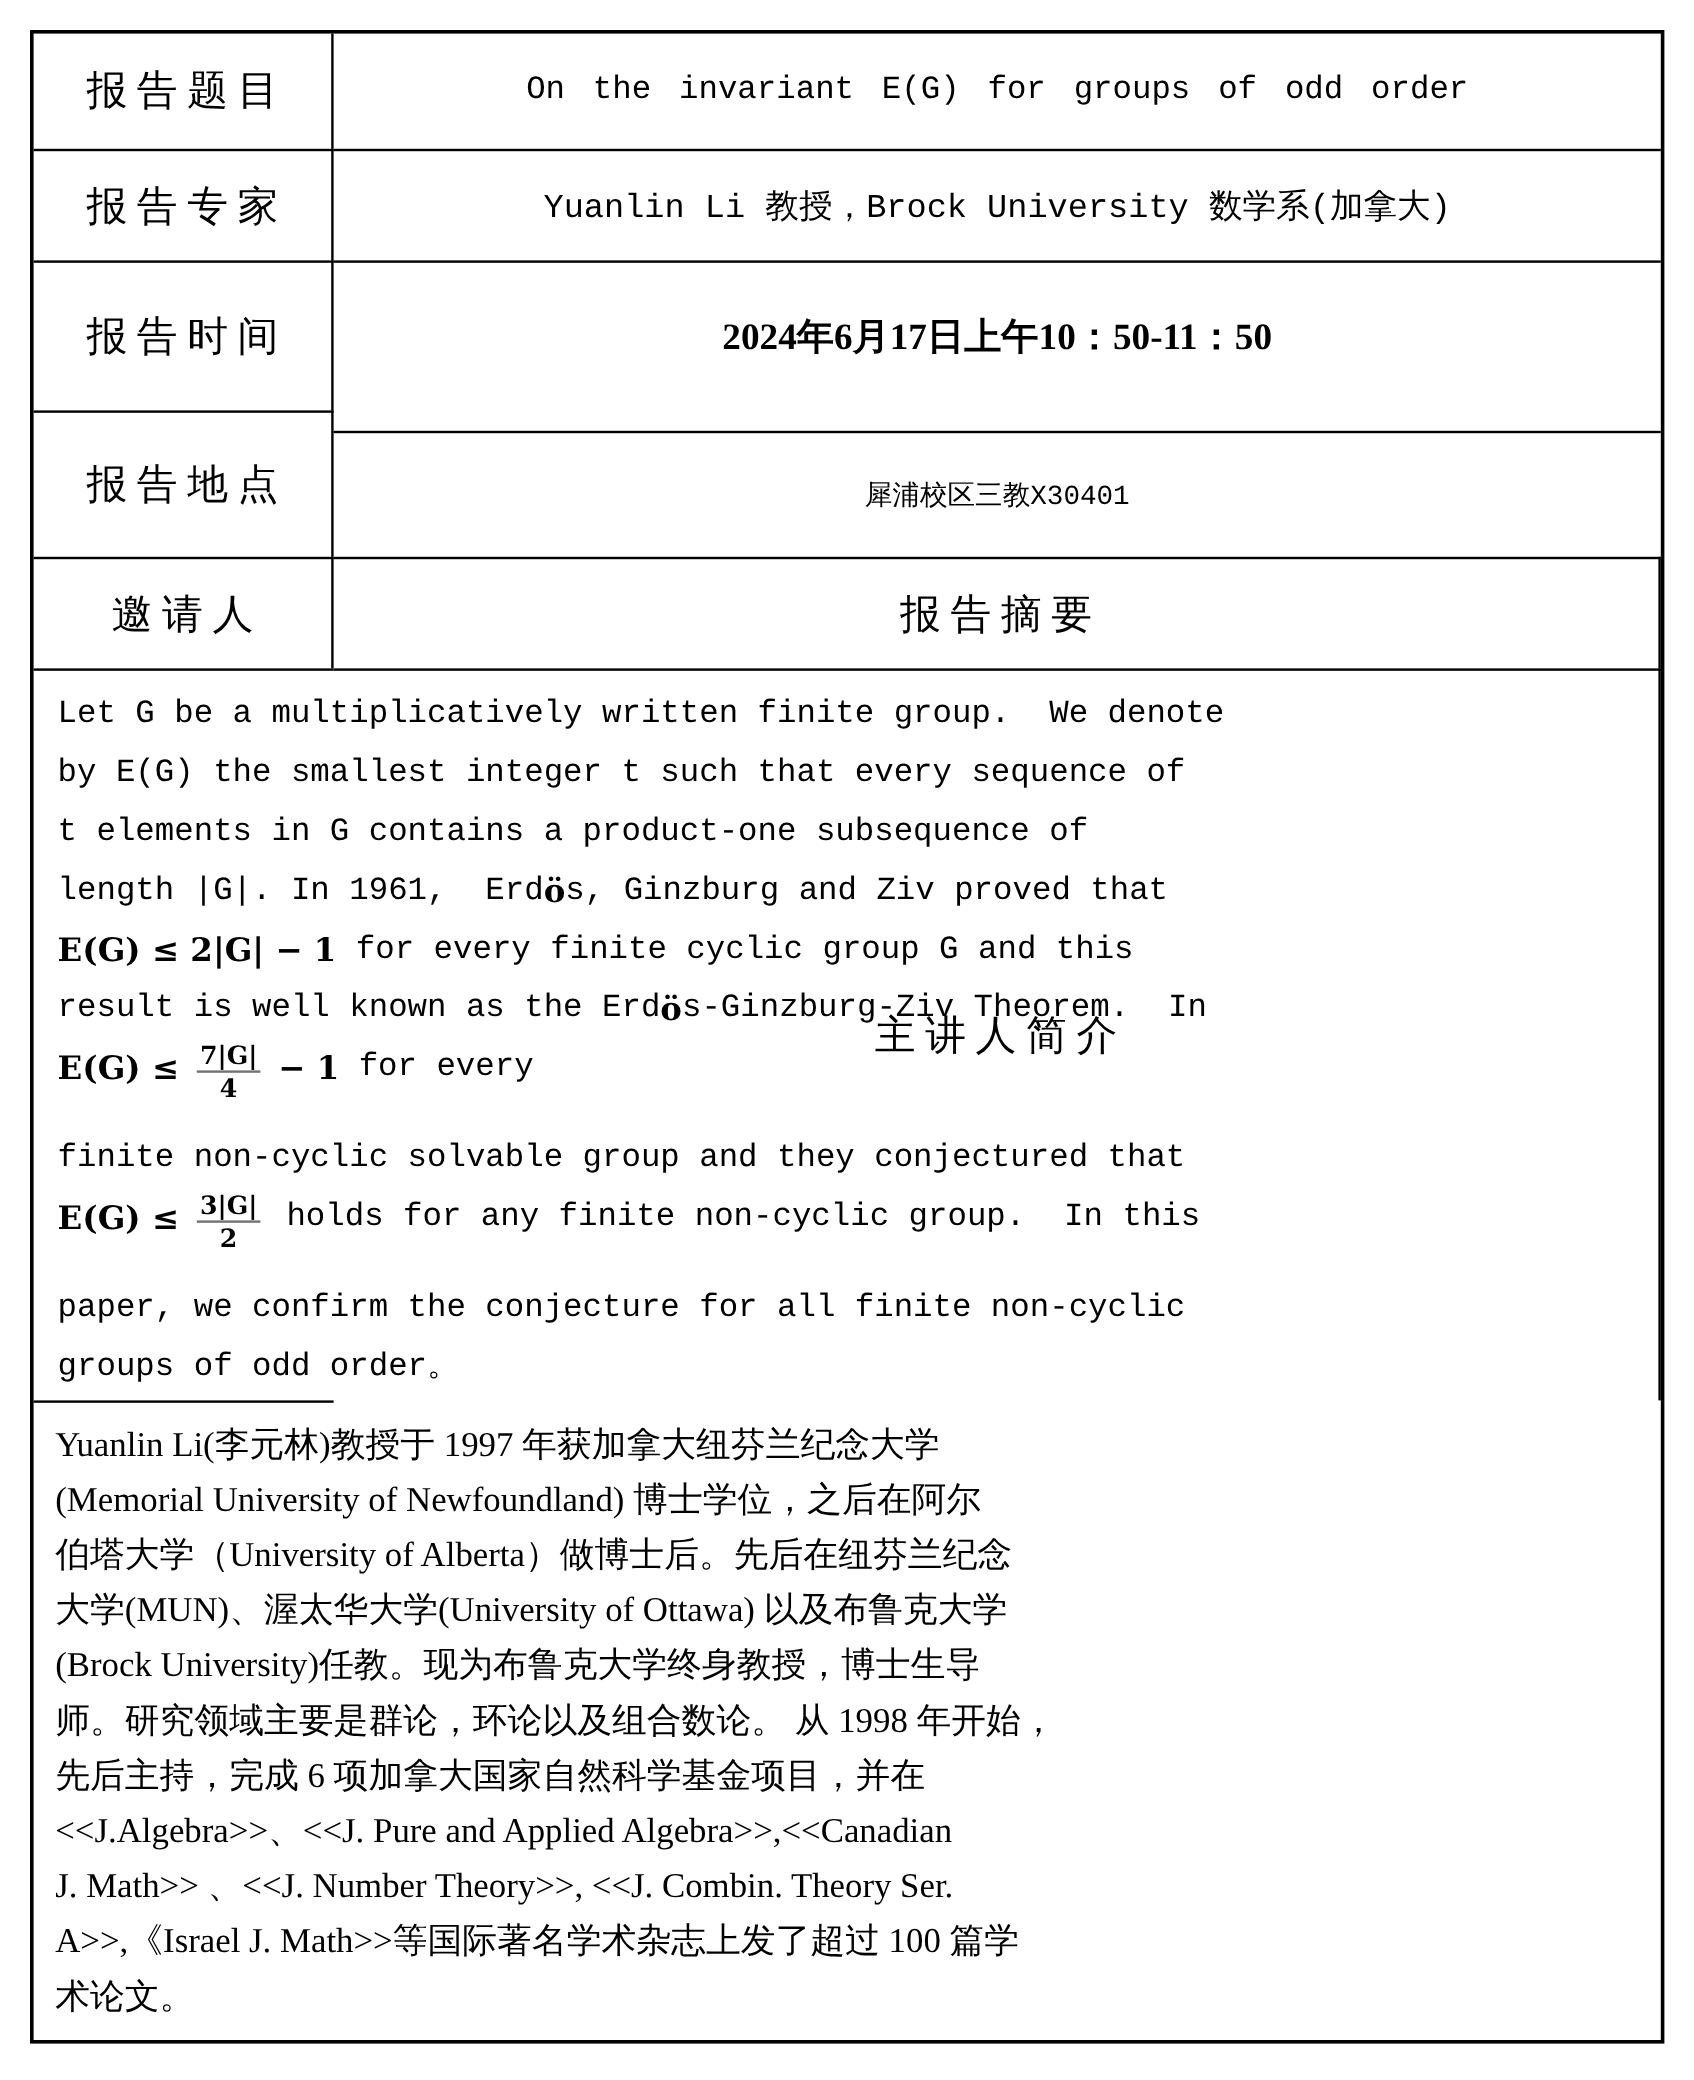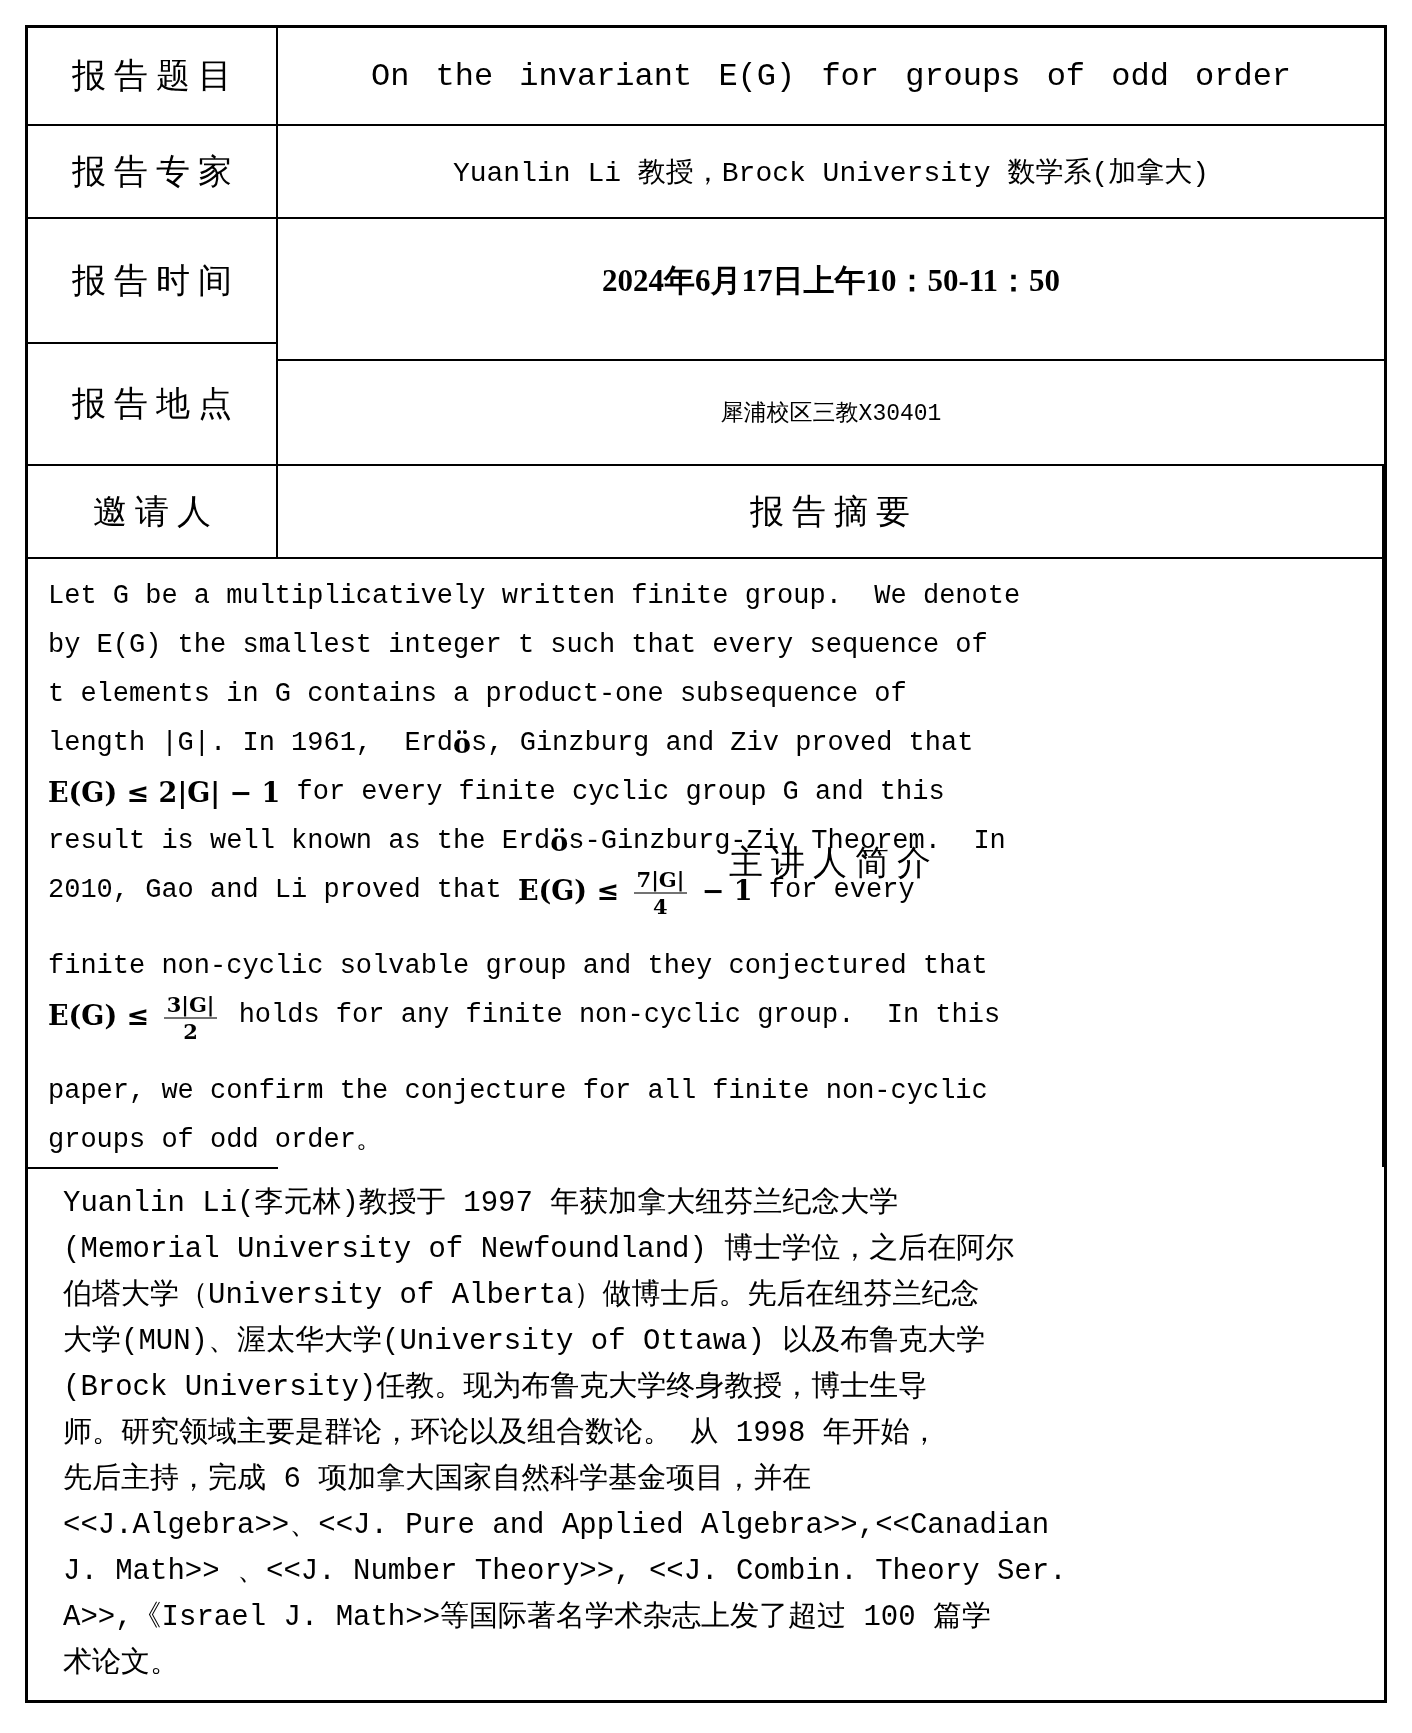"On the invariant E(G) for" .v-title { font-size: 32px -> 27px }
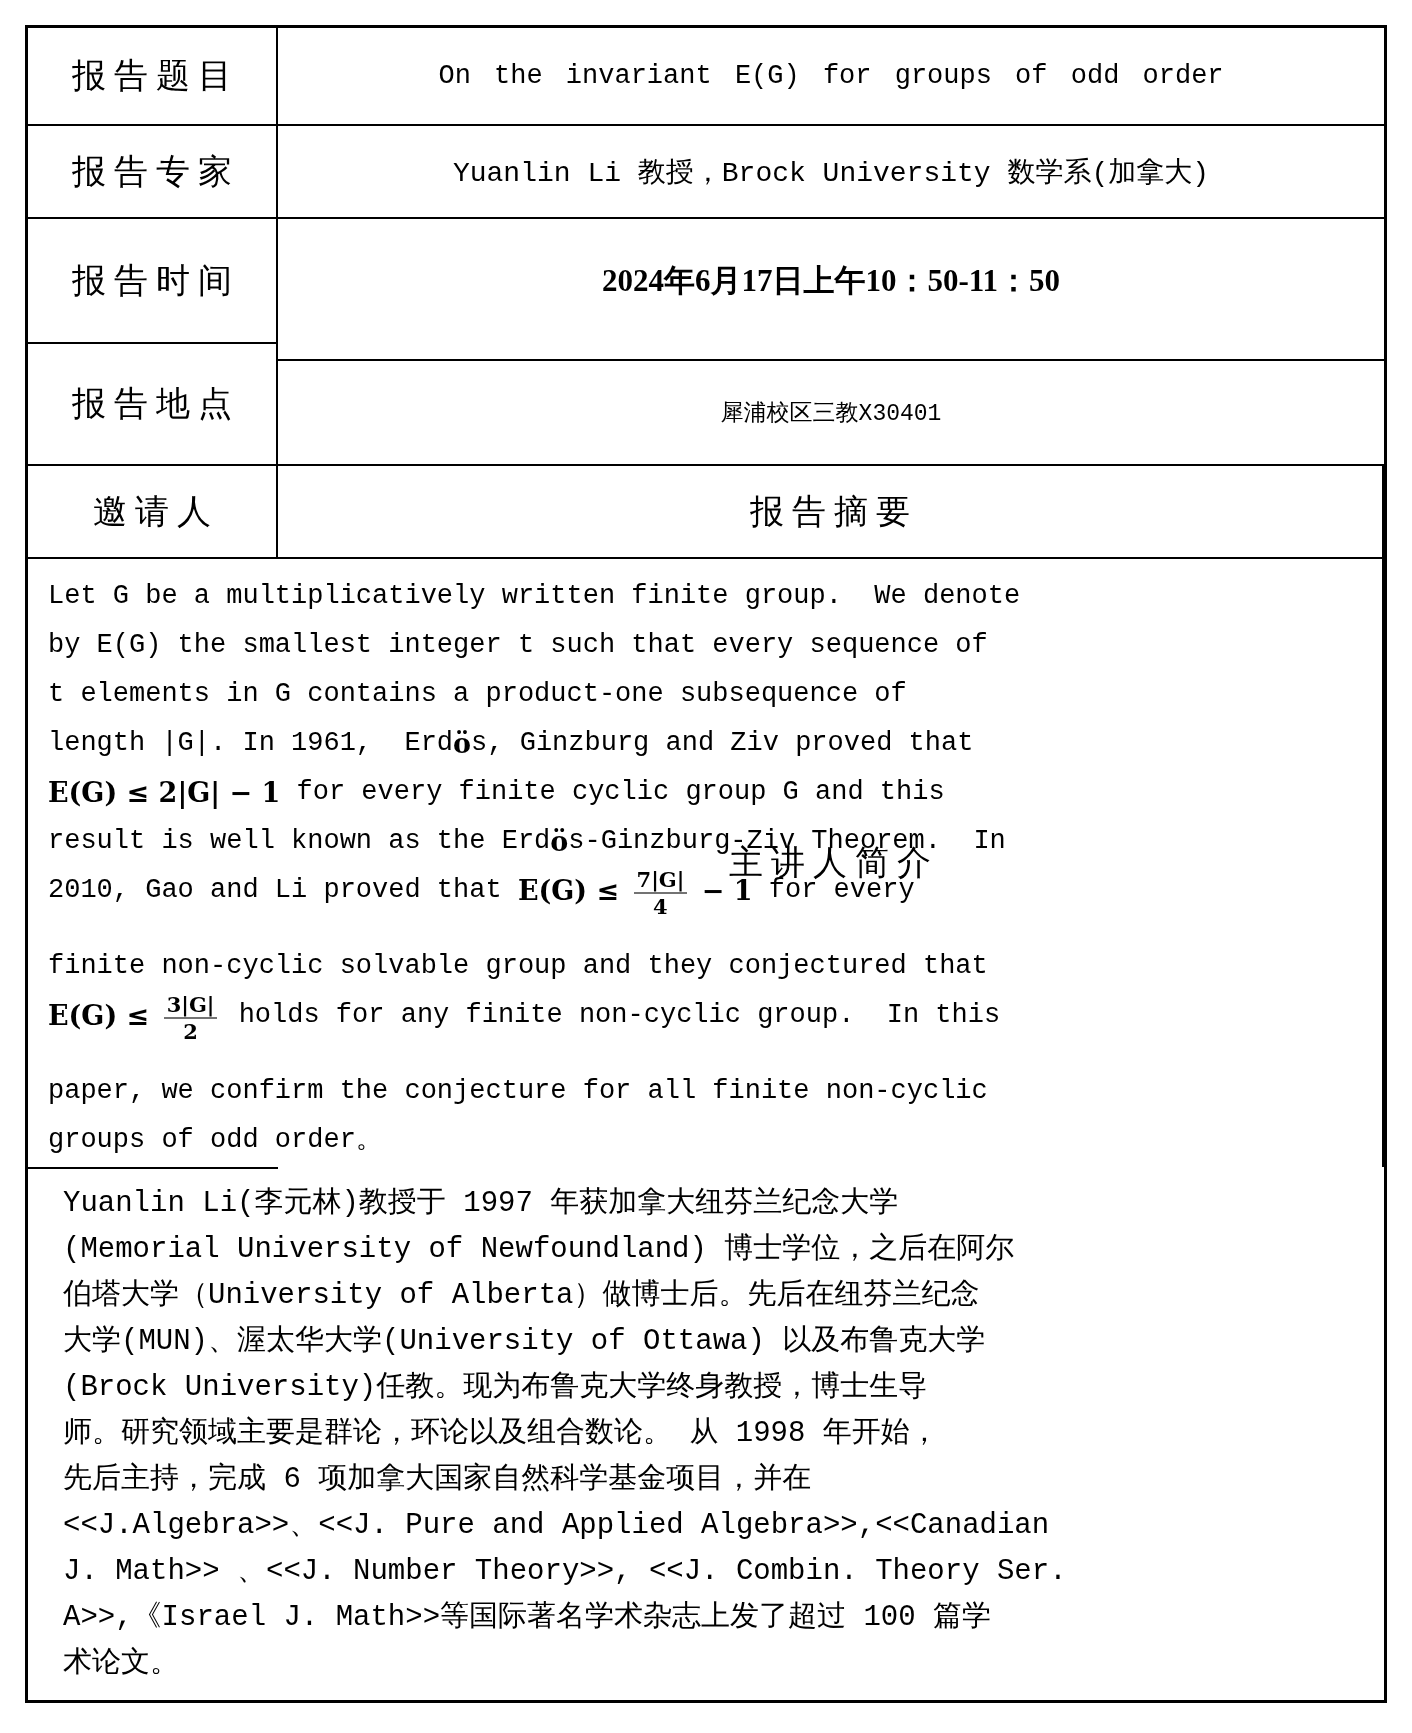"2010, Gao and Li proved" span { html: <span>2010, Gao and Li proved that </span> -> none }
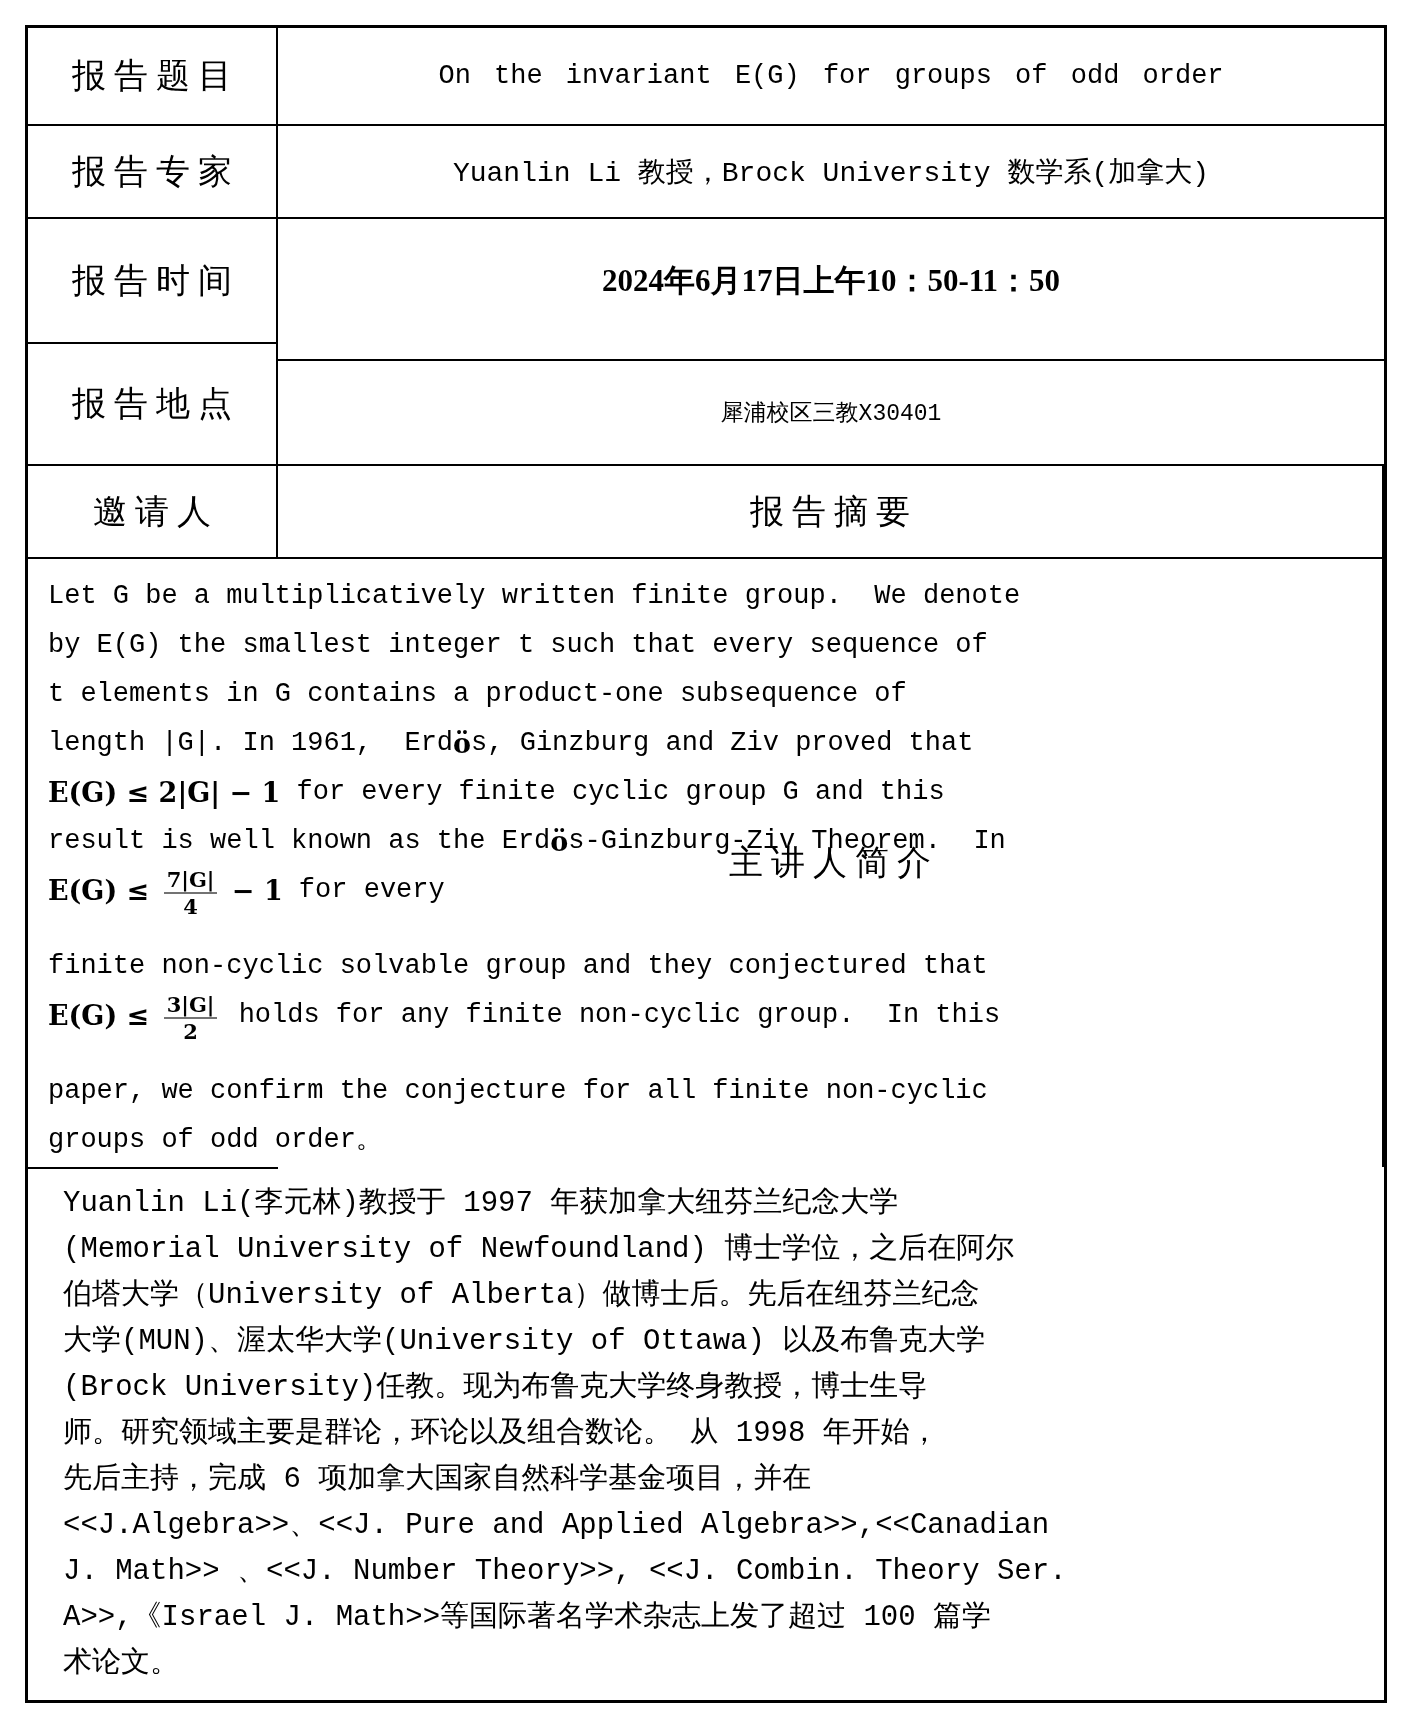"Yuanlin Li(李元林)教授于 1997 年获加拿大纽芬兰纪念大学" .bio-cell { font-family: Liberation Mono, monospace -> Liberation Serif, serif; padding: 12px 18px 0 35px -> 12px 18px 0 18px }
